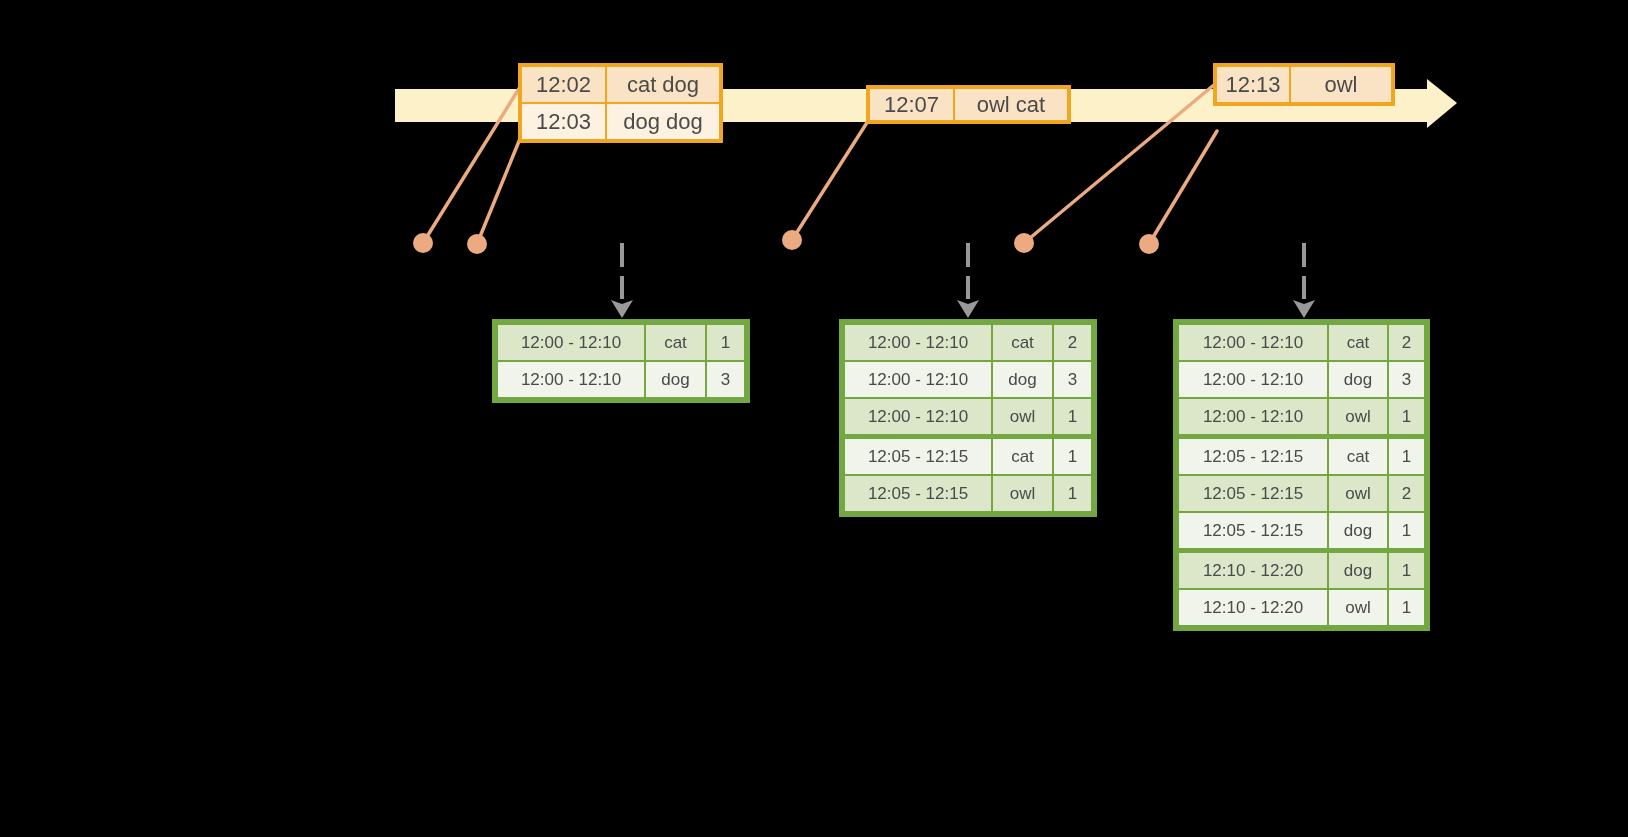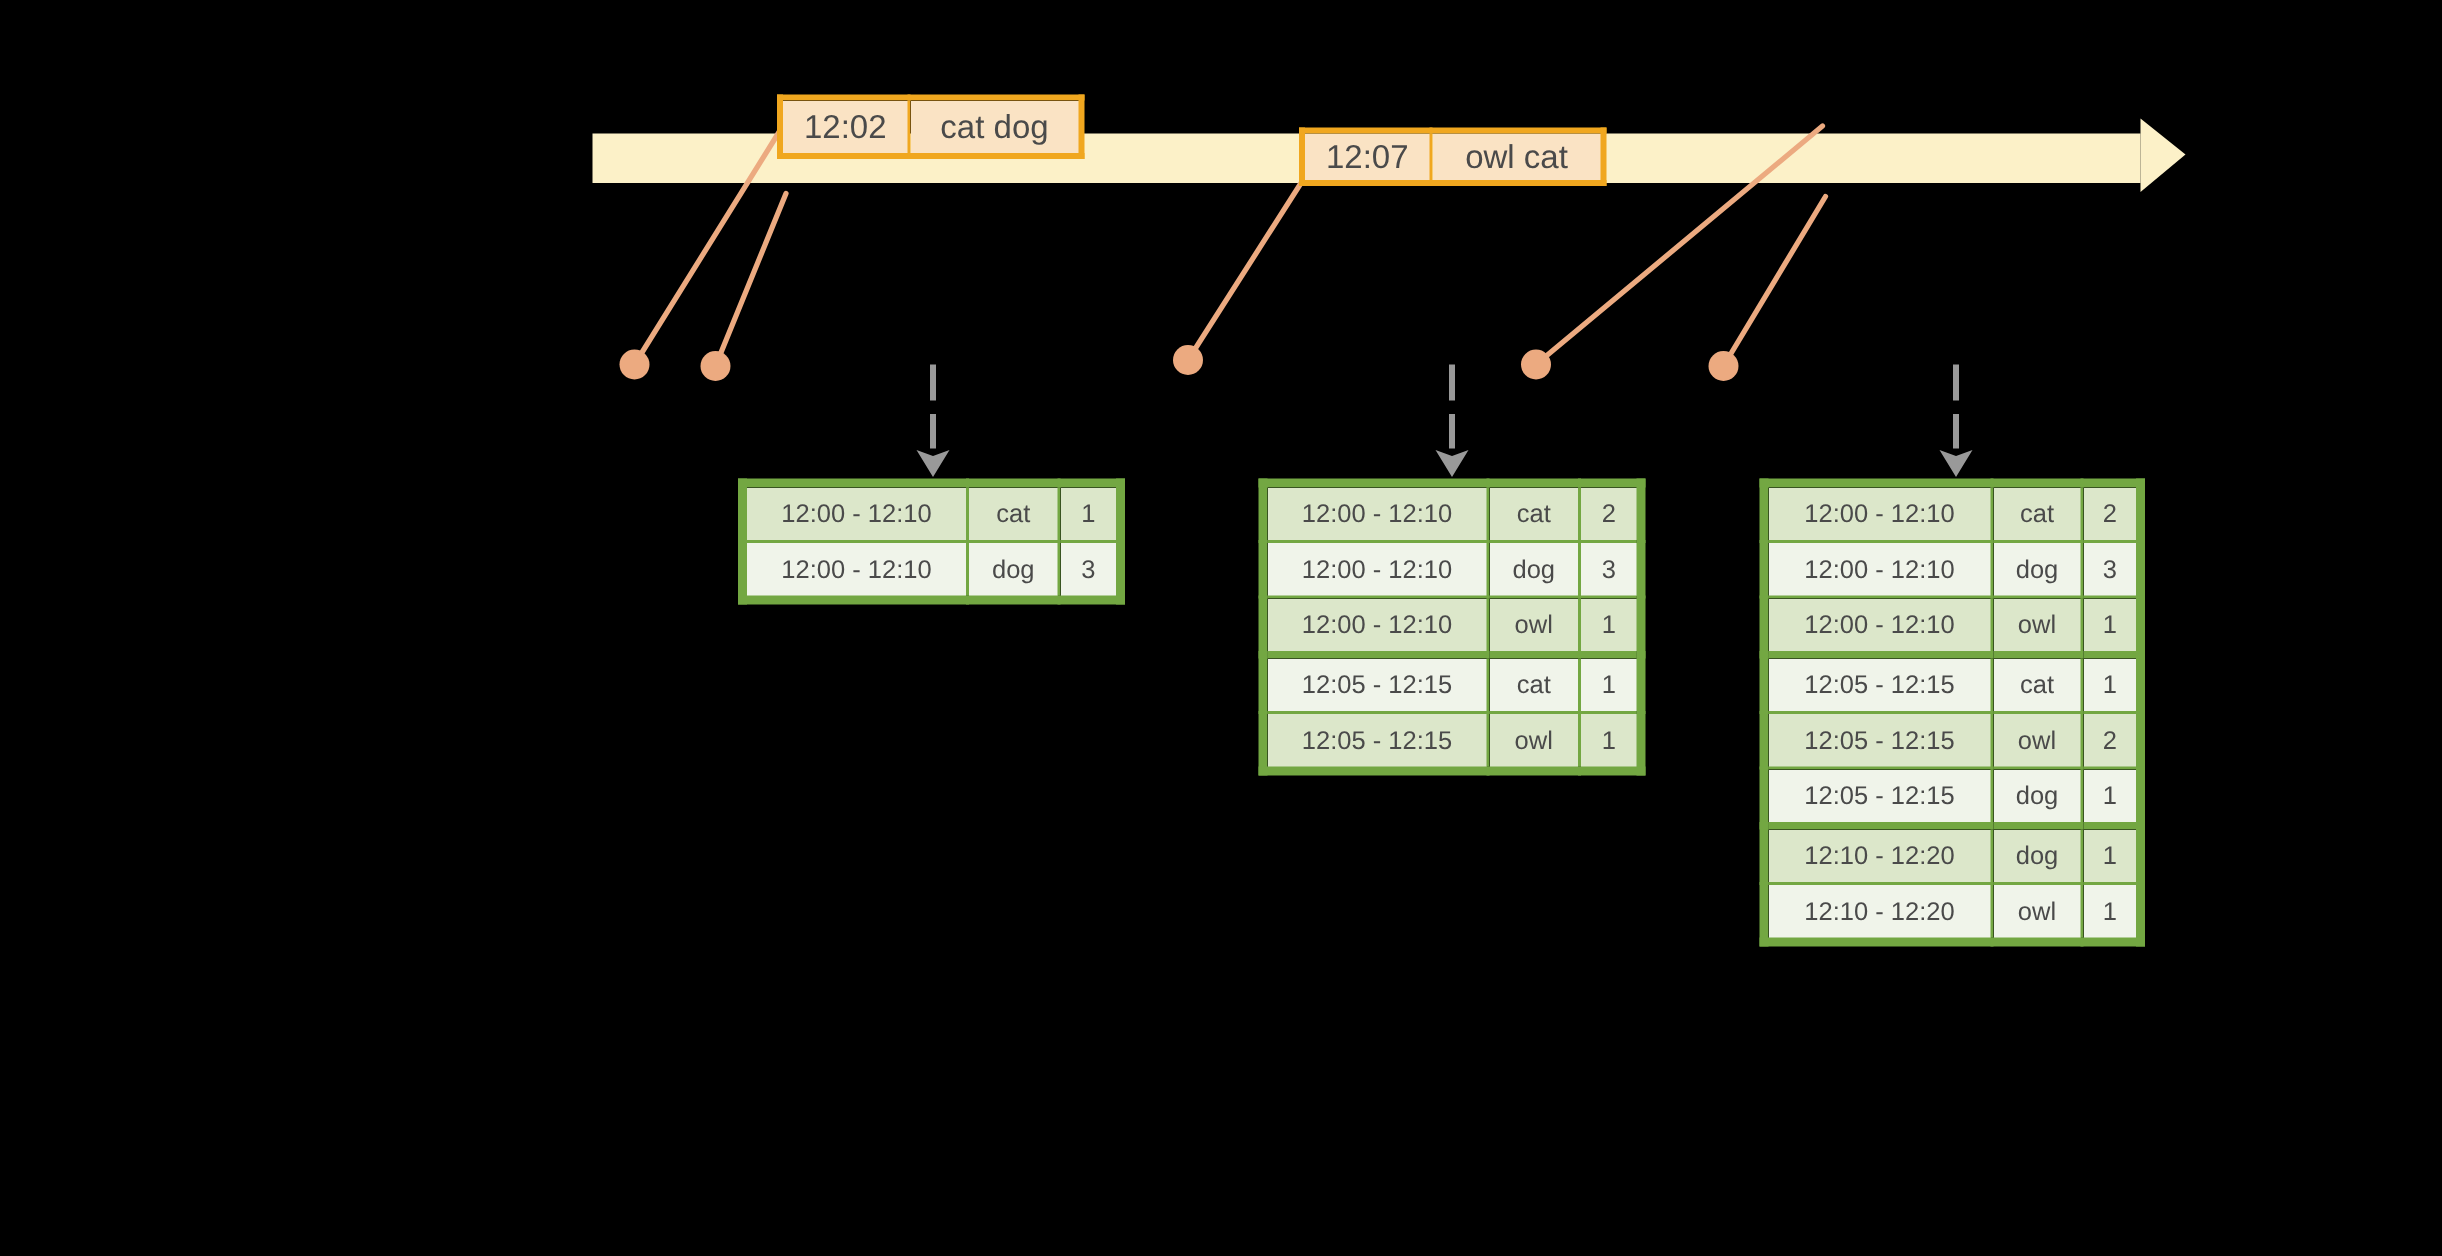"12:13" tr { html: none -> <tr> <td>12:13</td> <td>owl</td> </tr> }
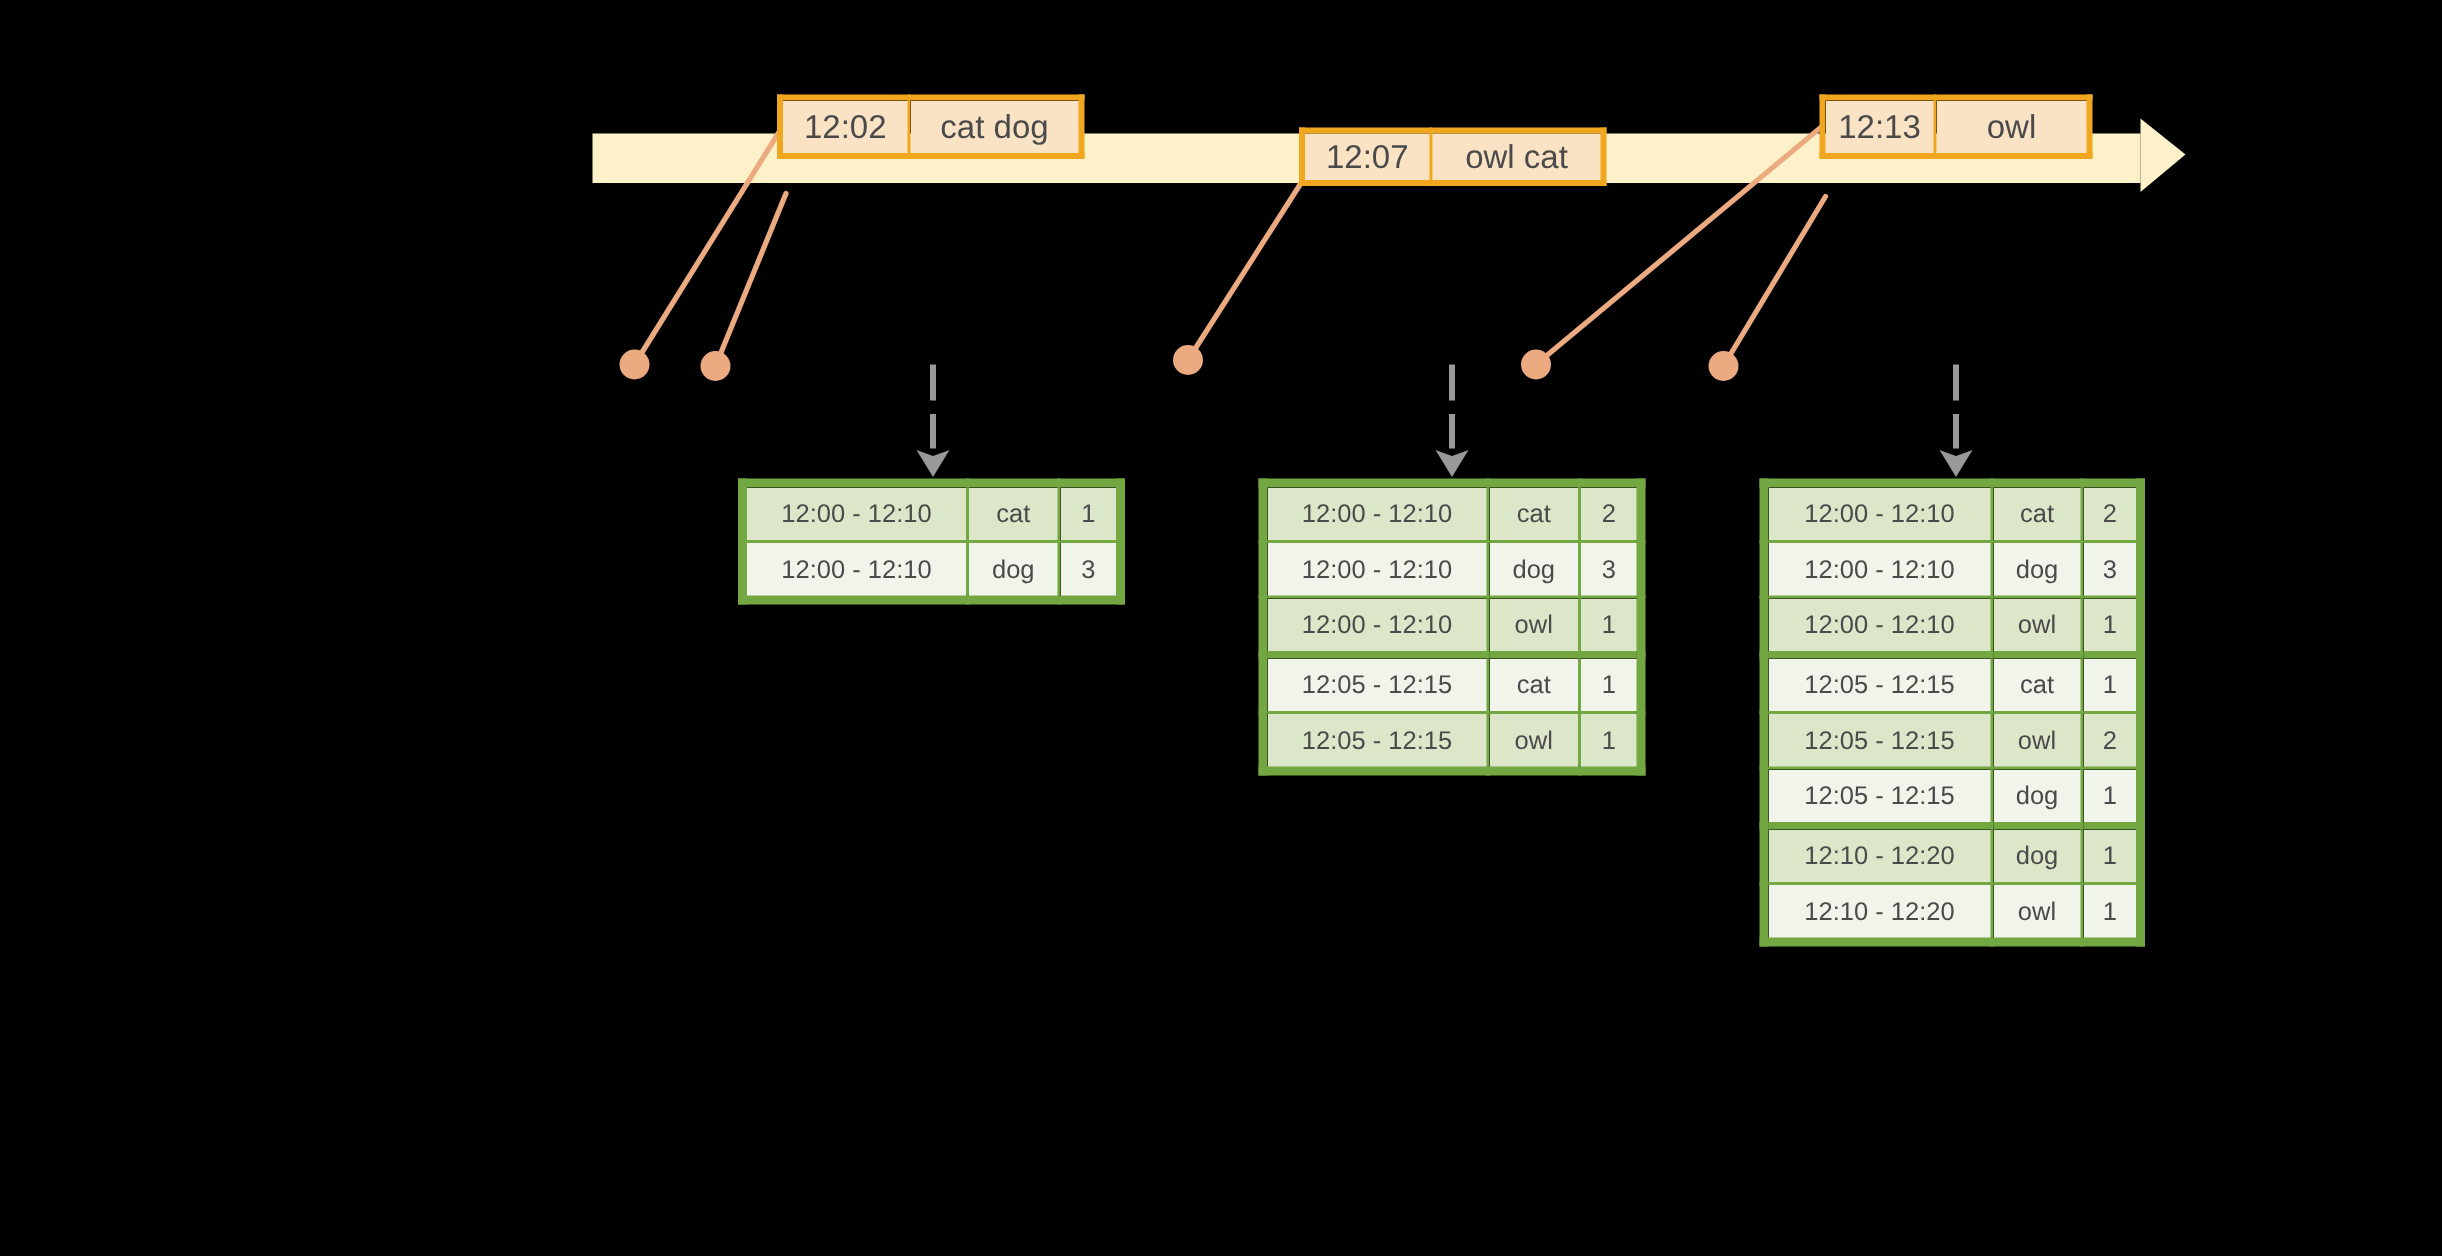"12:03" tr { html: none -> <tr> <td>12:03</td> <td>dog dog</td> </tr> }
